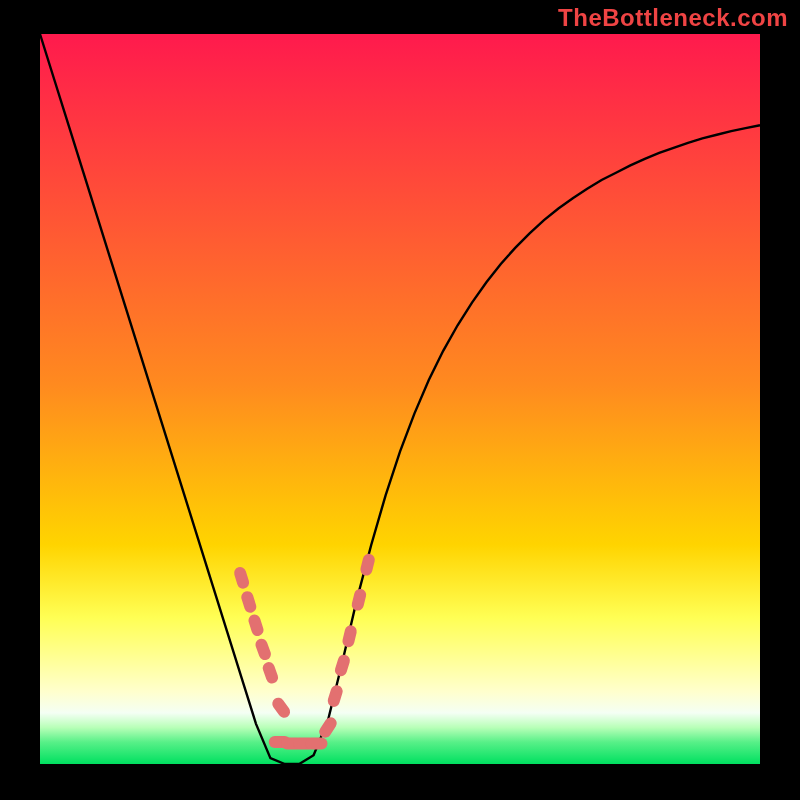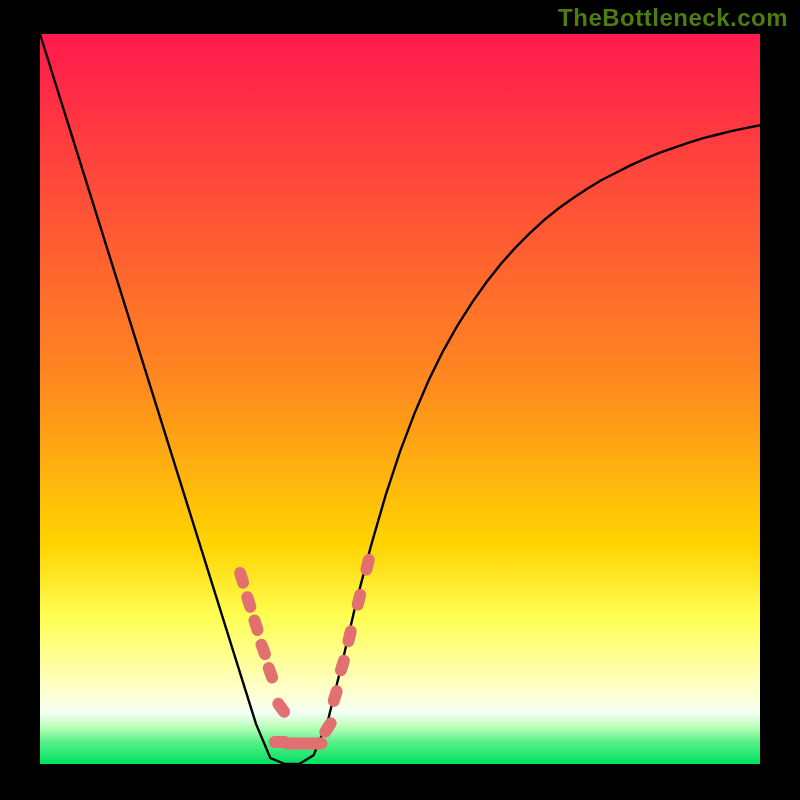"TheBottleneck.com" .watermark { color: #4d7c0f -> #ef4444 }
